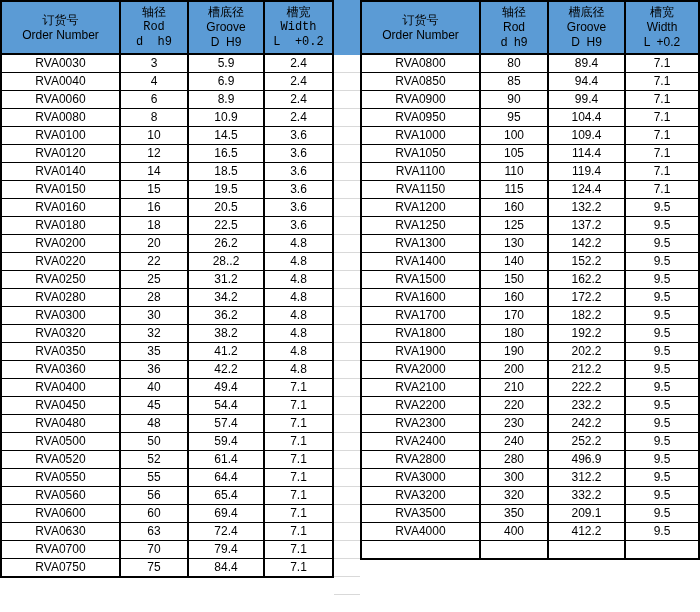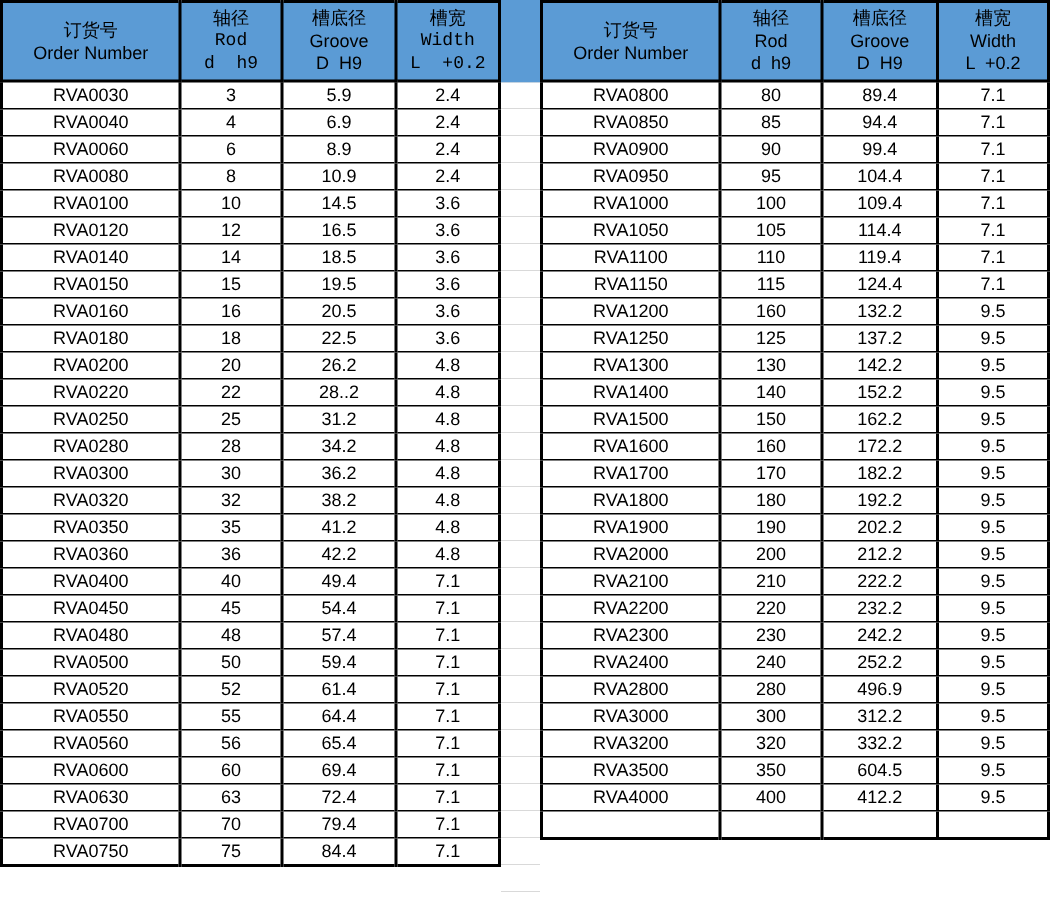"604.5" td { text: 604.5 -> 209.1 }
